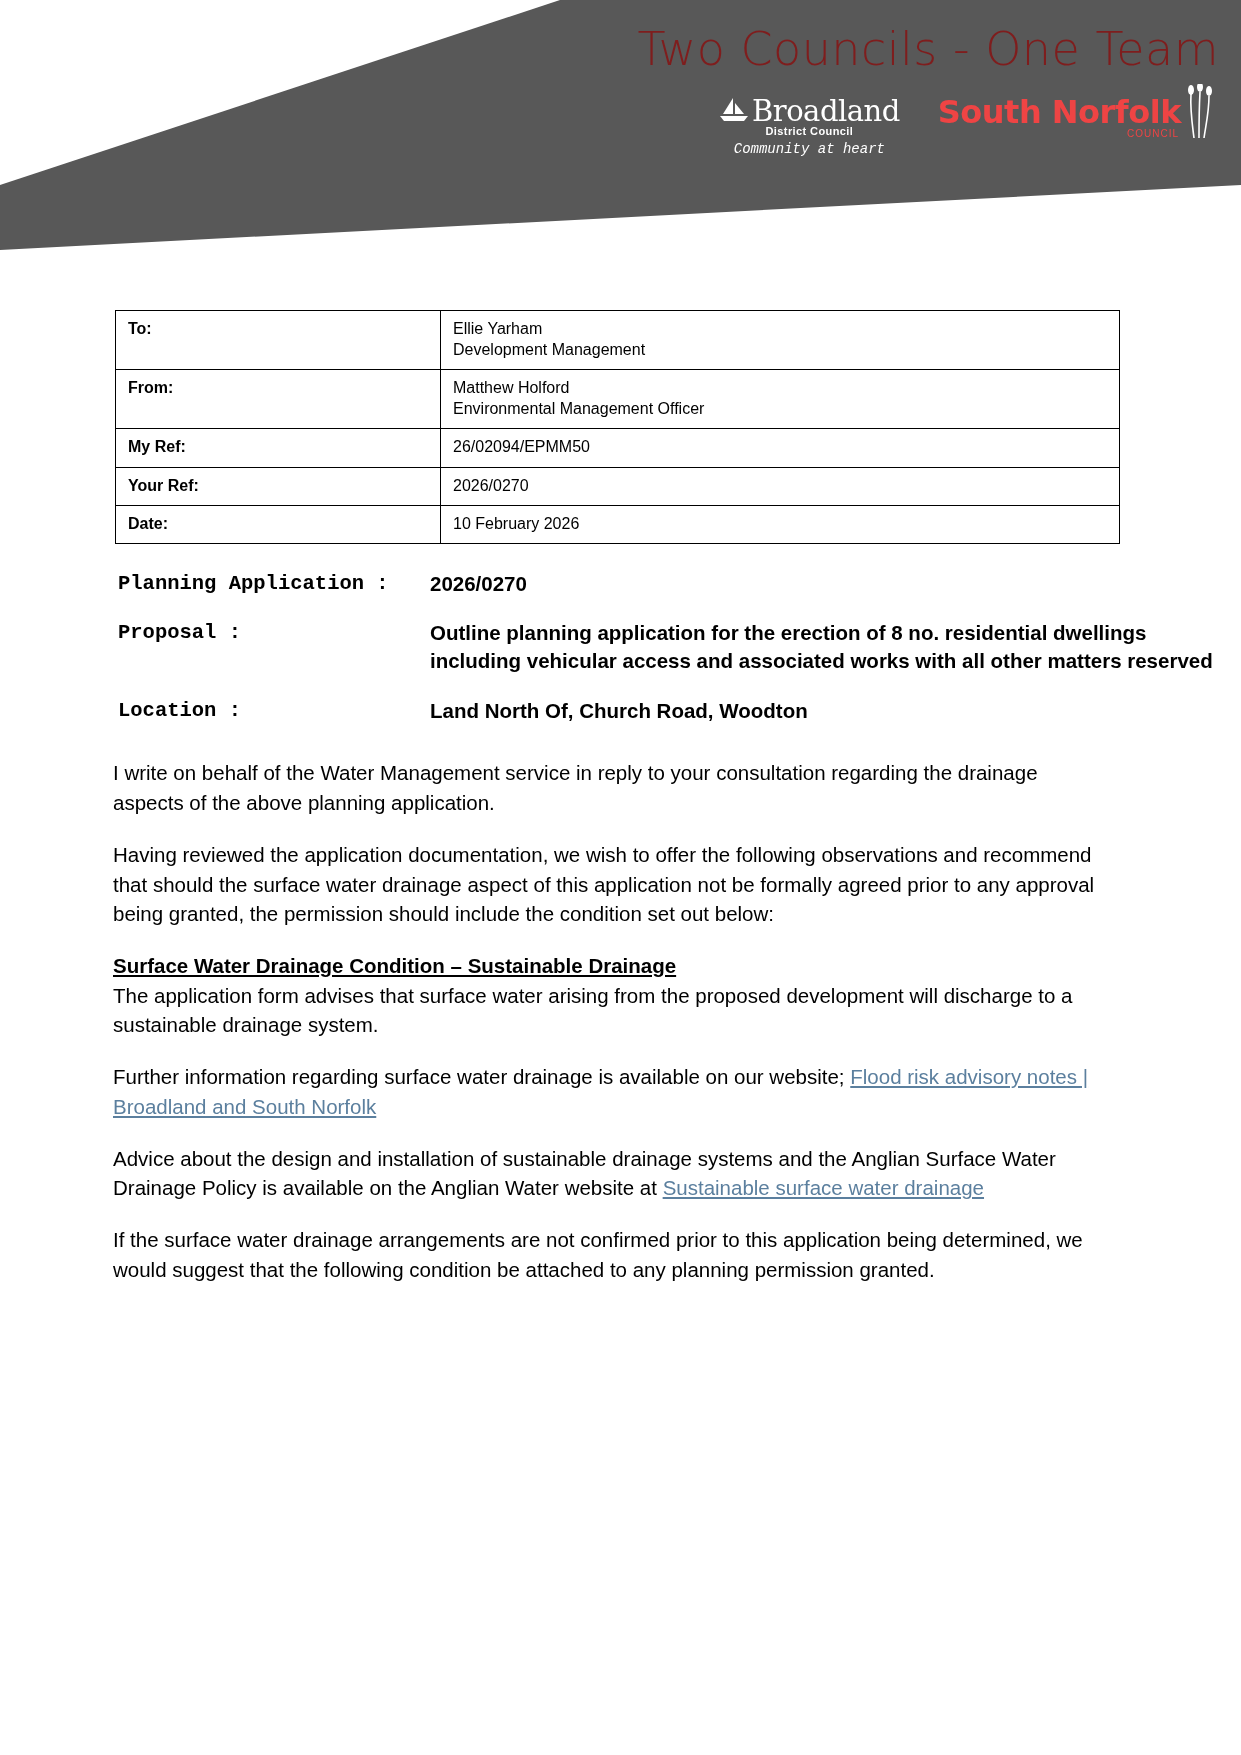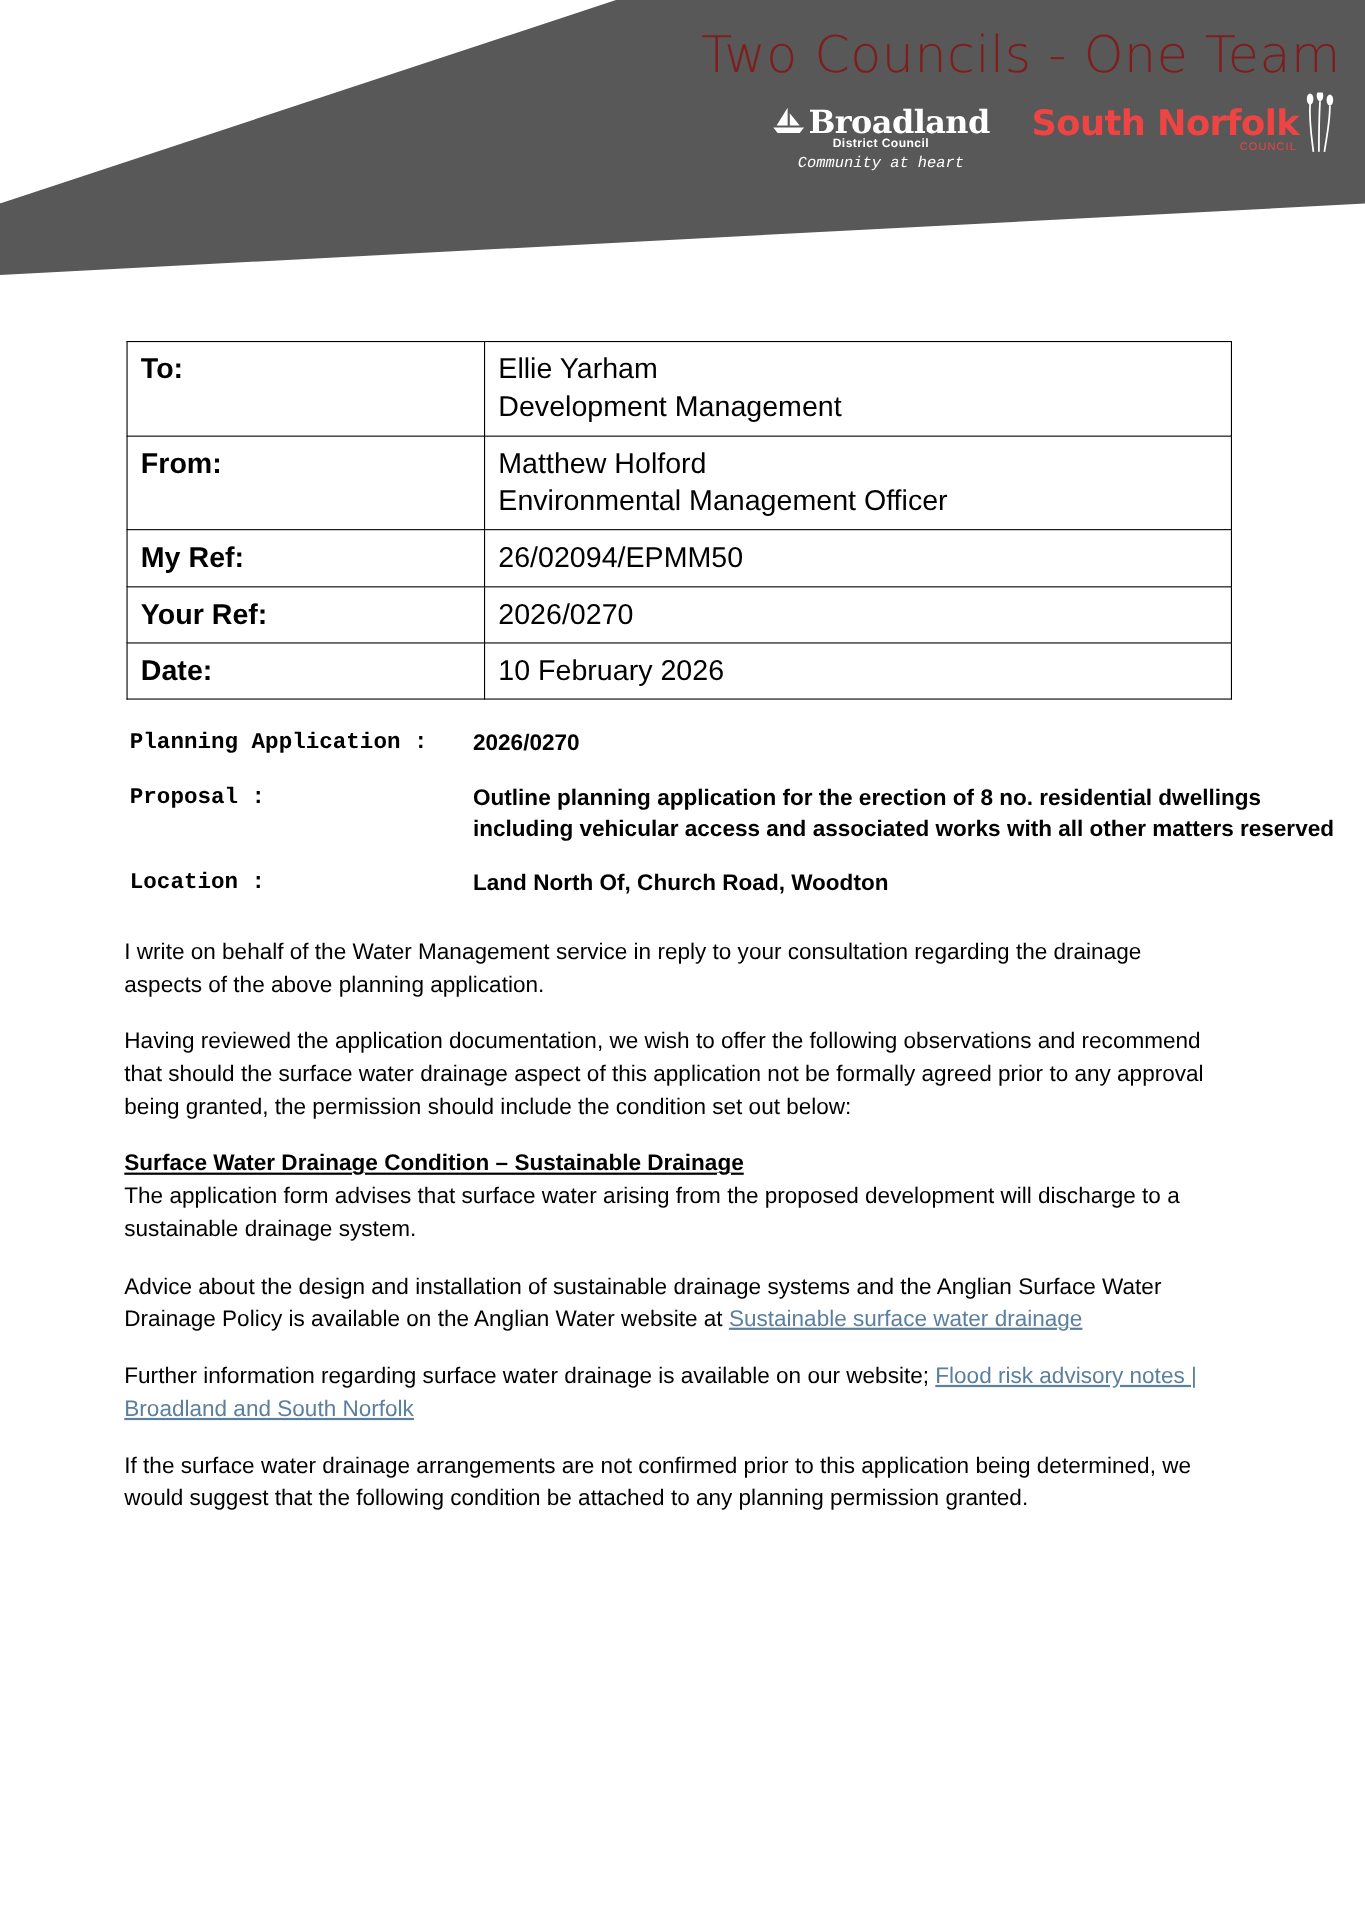"Broadland" .logo-broadland .bl-top { font-weight: bold -> normal }
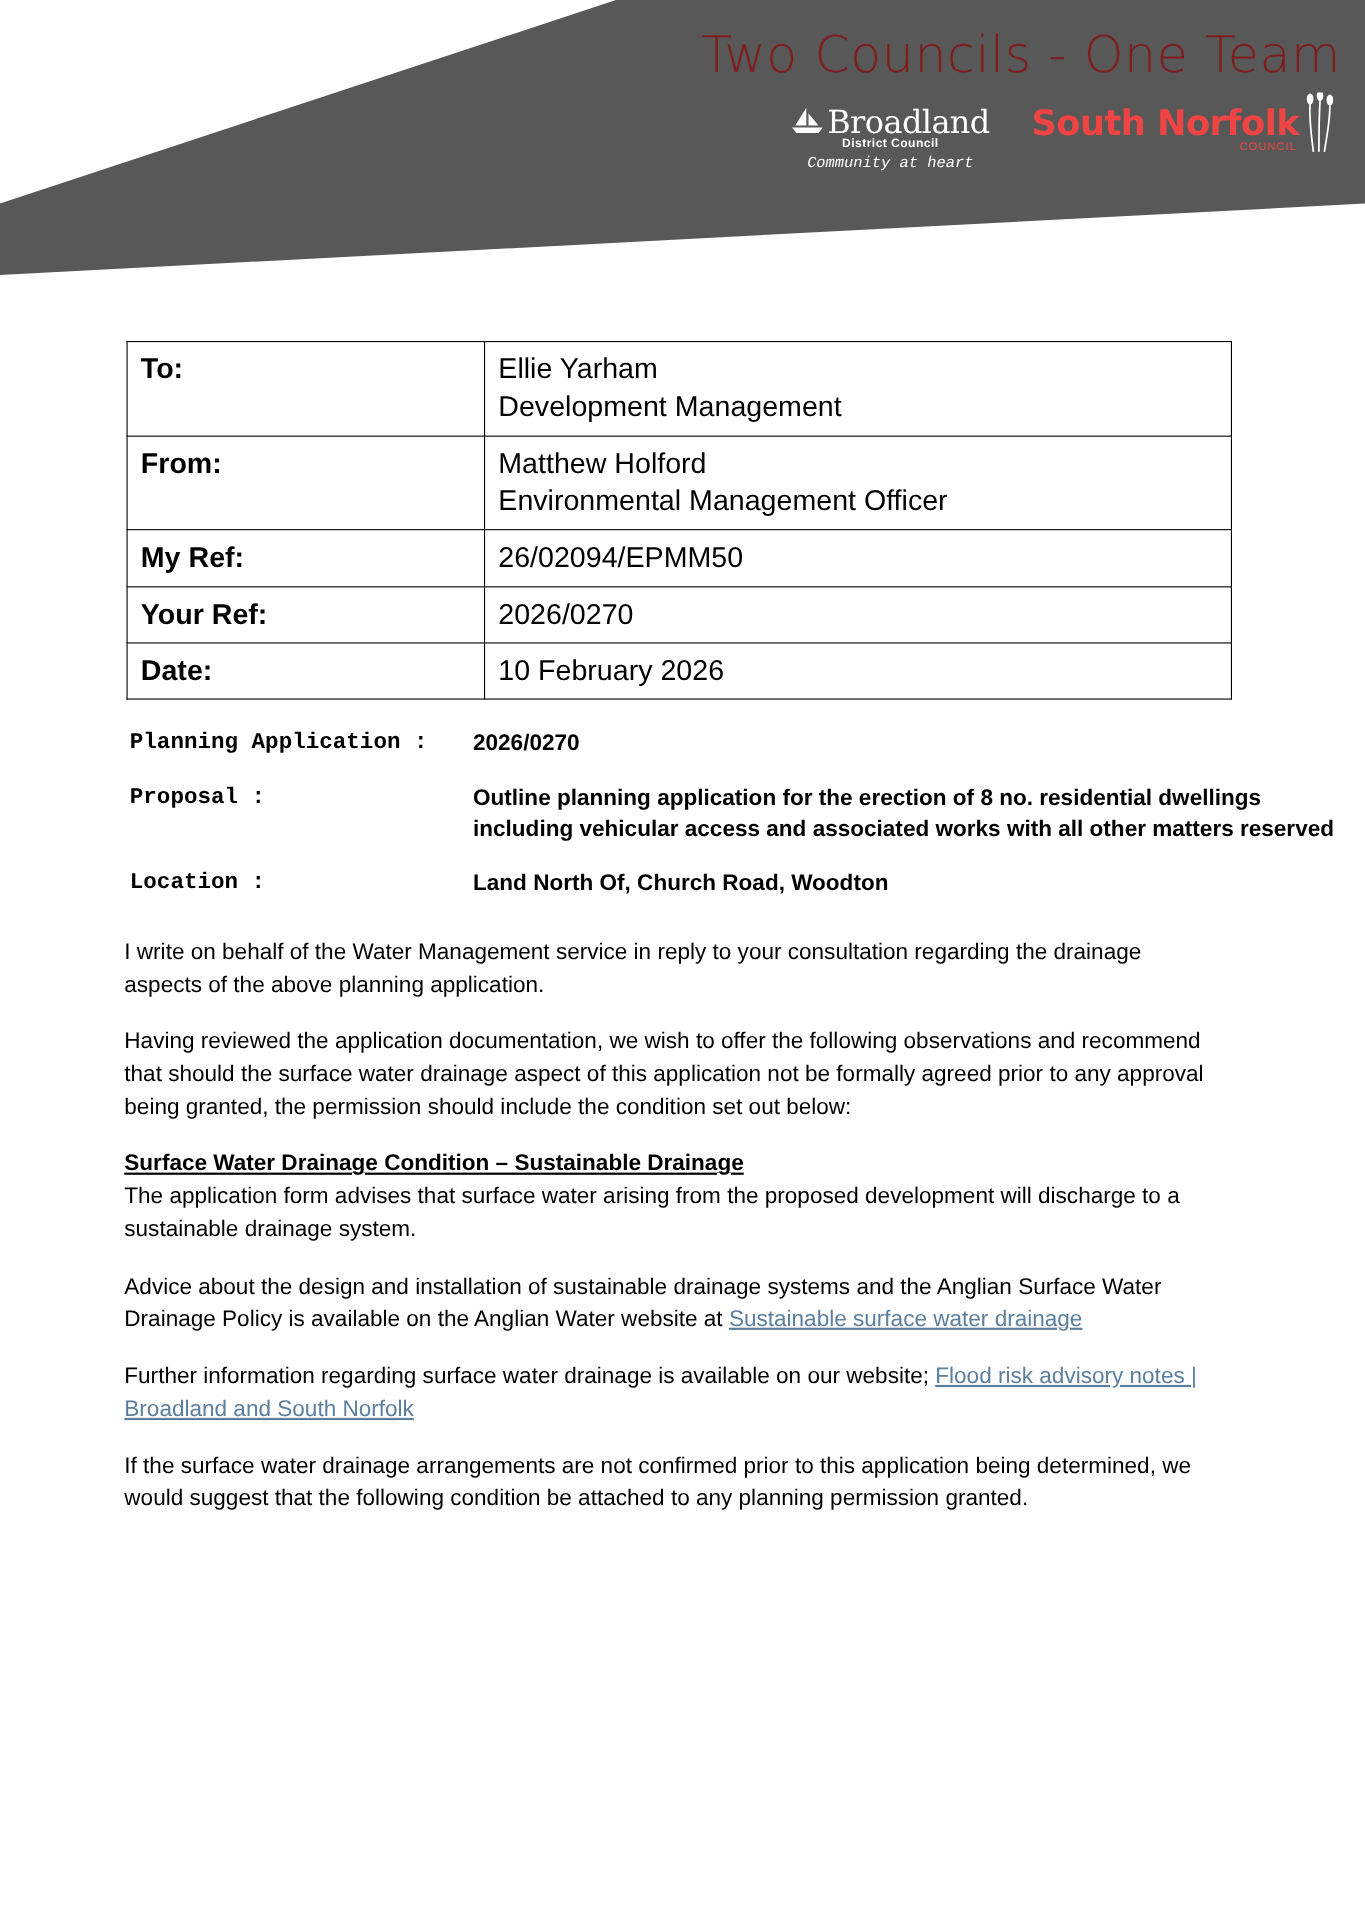"To:" table.meta td { font-size: 26px -> 16px }
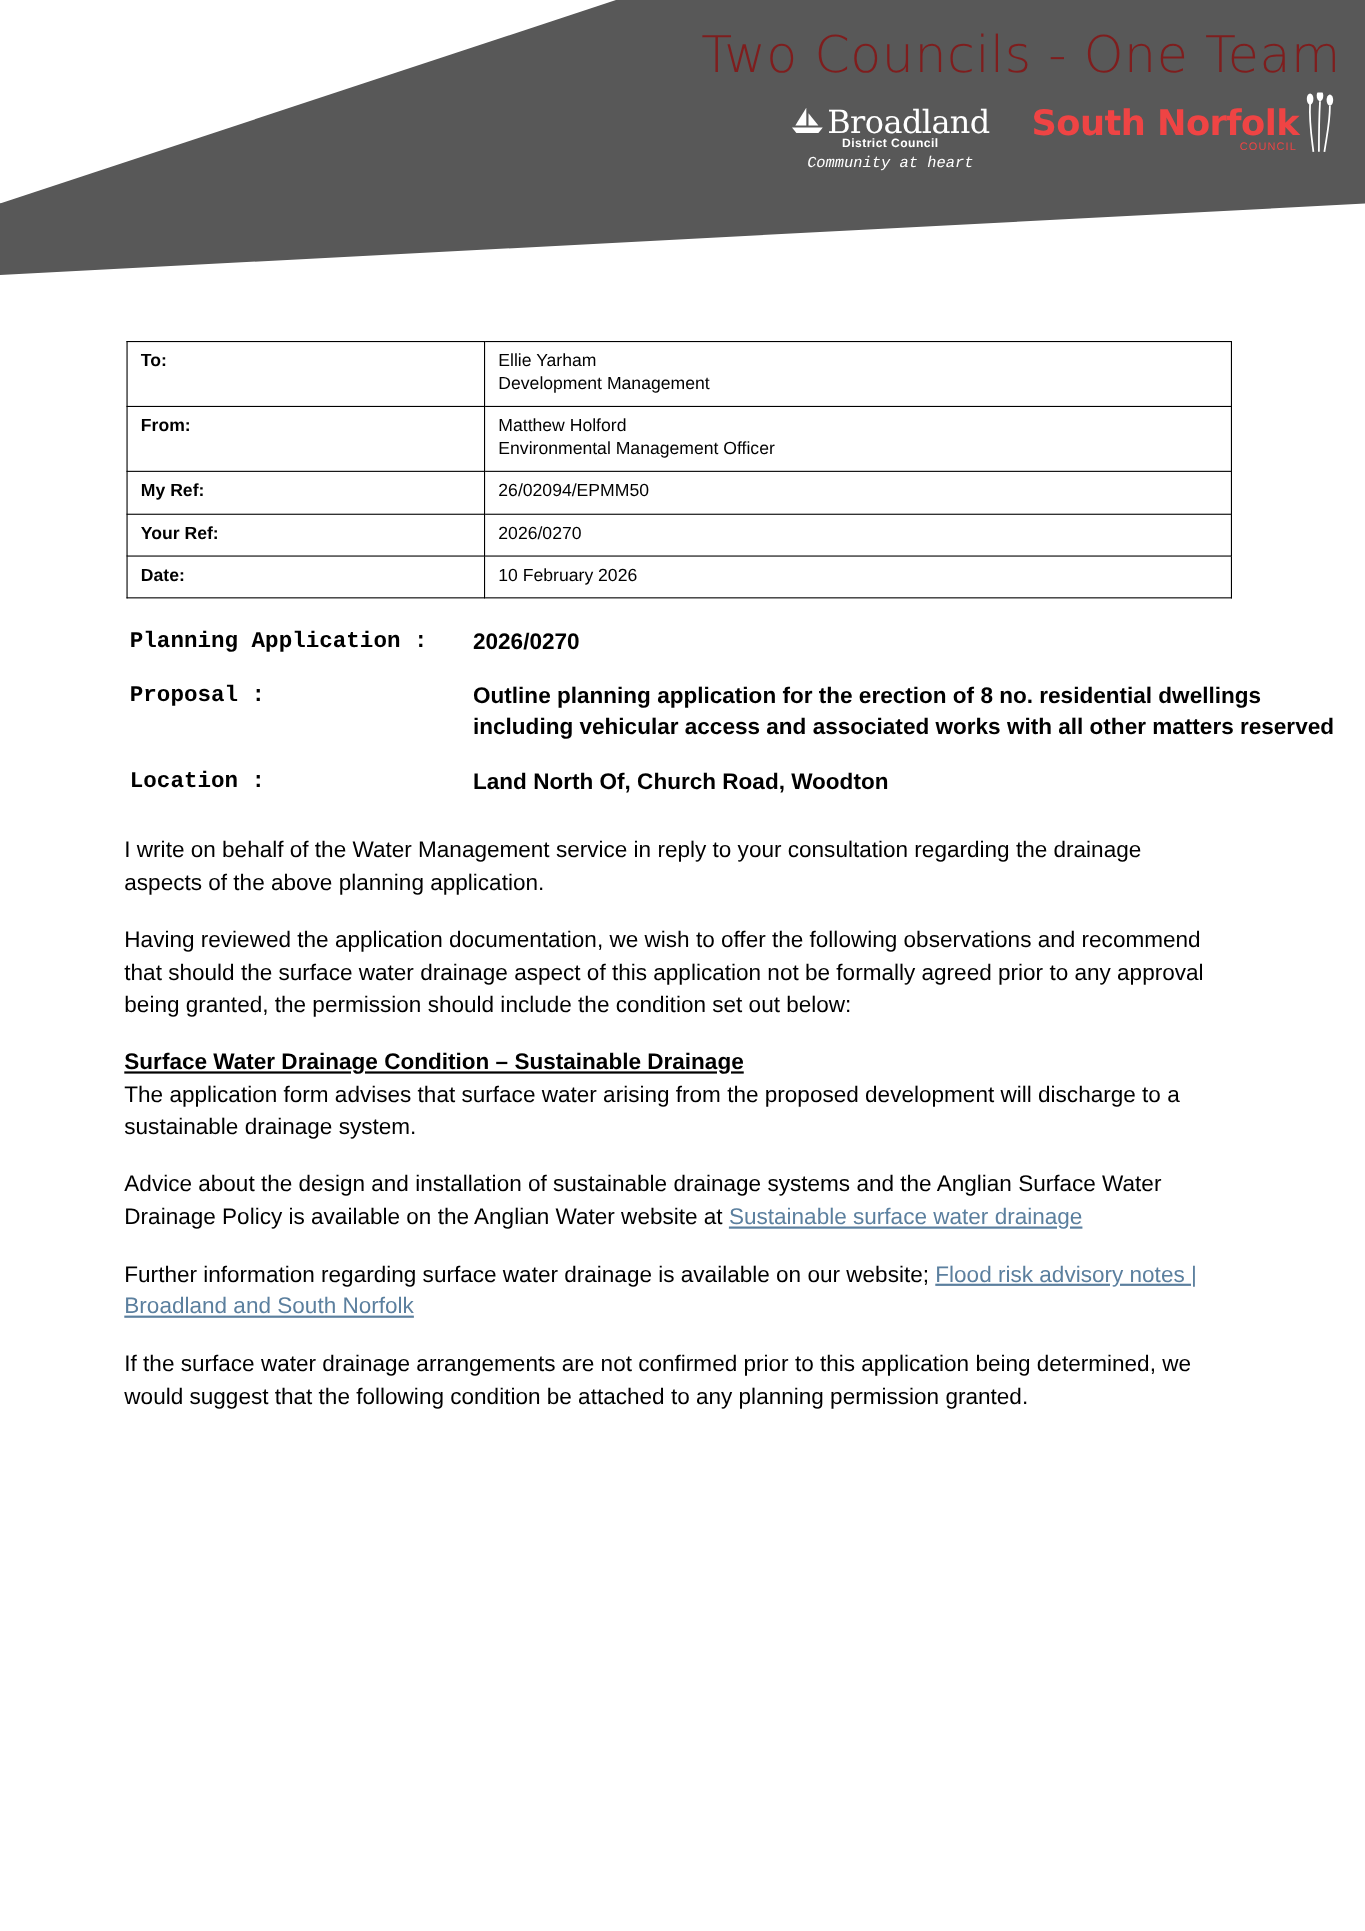"Advice about the design and" p { order: before "Further information regarding surface" -> after "Further information regarding surface" }
